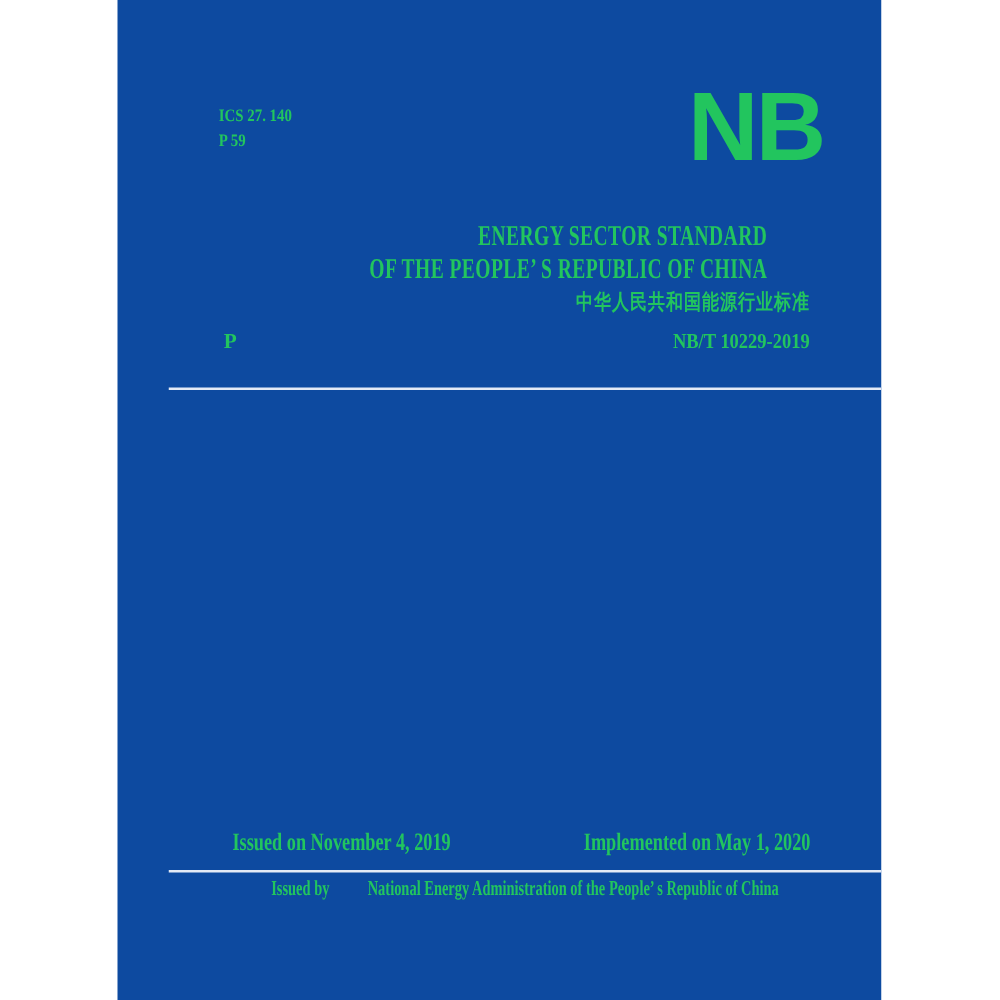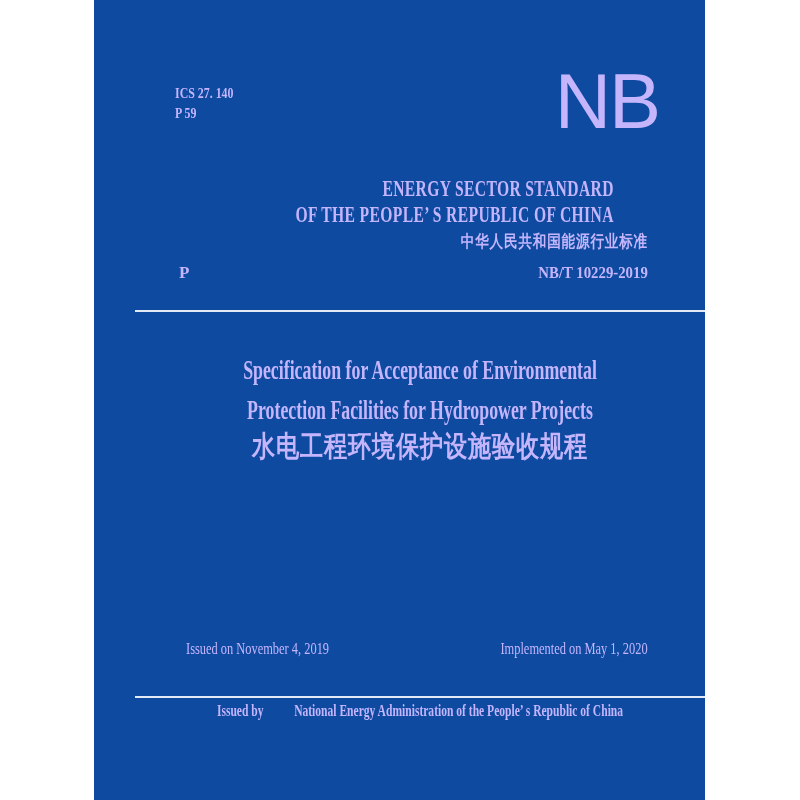"ICS 27. 140" .cover { color: #c4b5fd -> #22c55e }
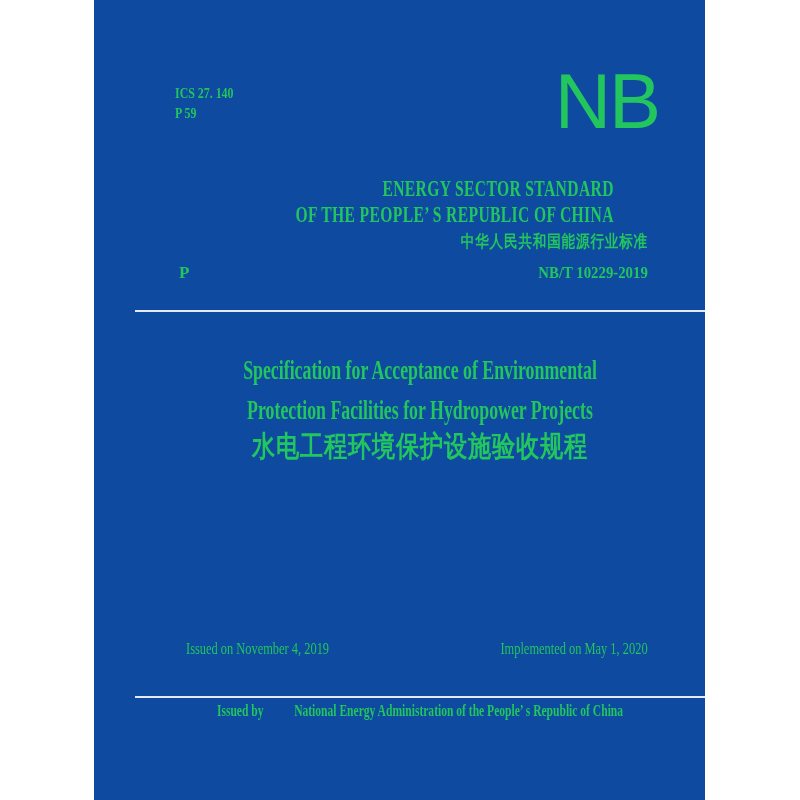"NB" .nb-logo { font-weight: normal -> bold }
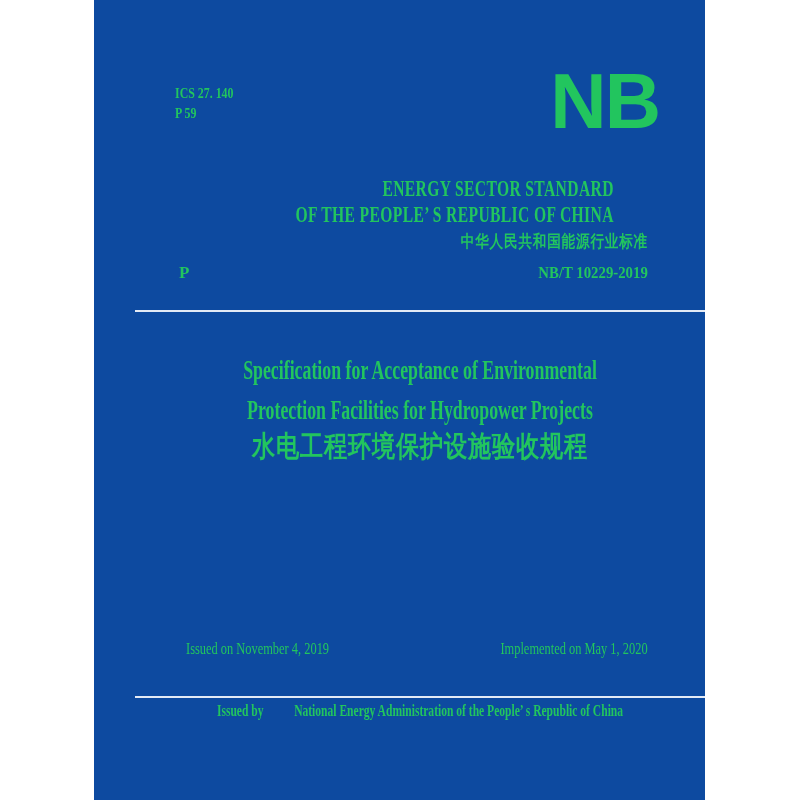"Specification for Acceptance of" div.title-block { html: <div> <div>Specification for Acceptance of Environmental</div> <div>Protection Facilities for Hydropower Projects</div> <div>水电工程环境保护设施验收规程</div> </div> -> none }
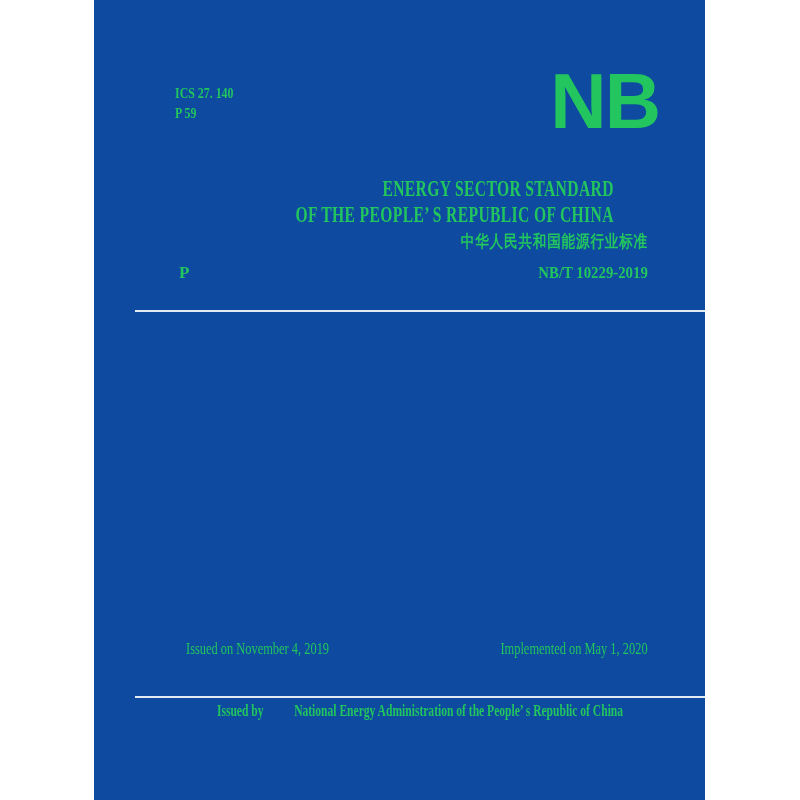"Issued on November 4, 2019" .dates-row { font-size: 17px -> 20px; font-weight: normal -> bold; top: 639px -> 664px }
